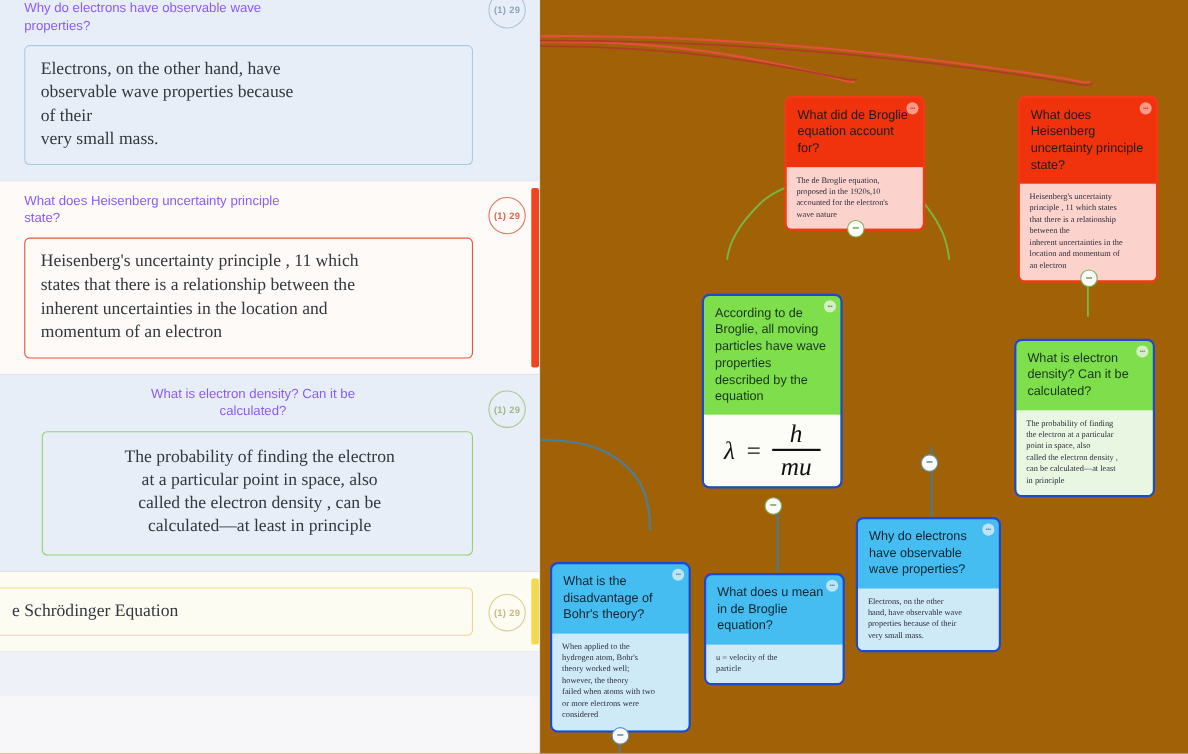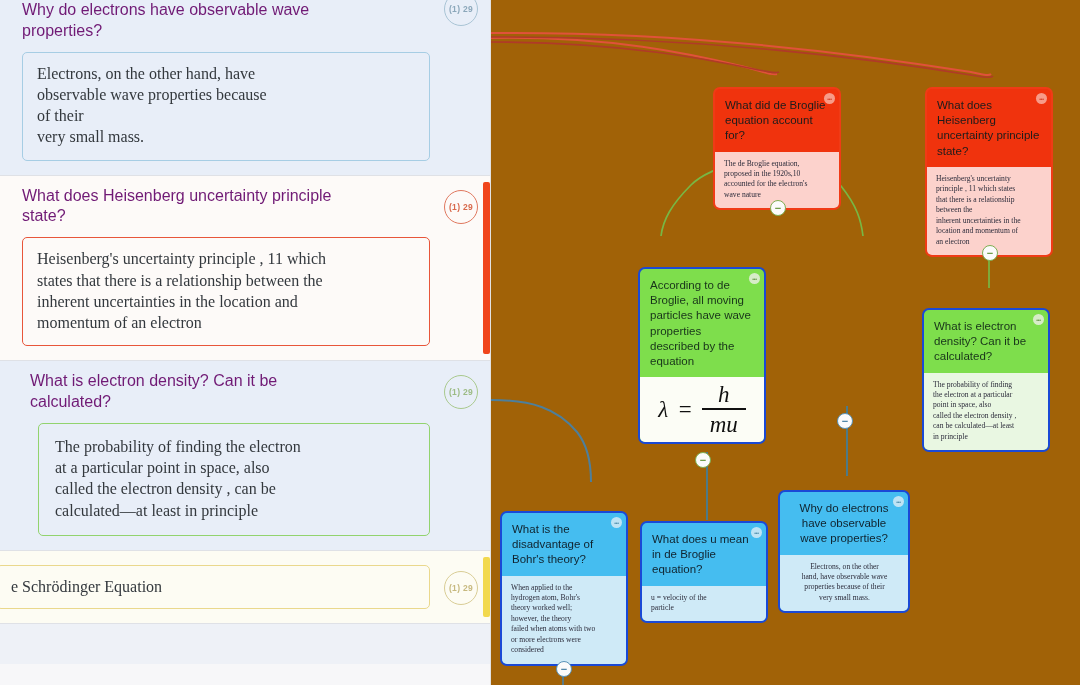"Why do electrons have observable wave" .qa-q { color: #701a75 -> #8b5cf6; font-size: 16px -> 12px }
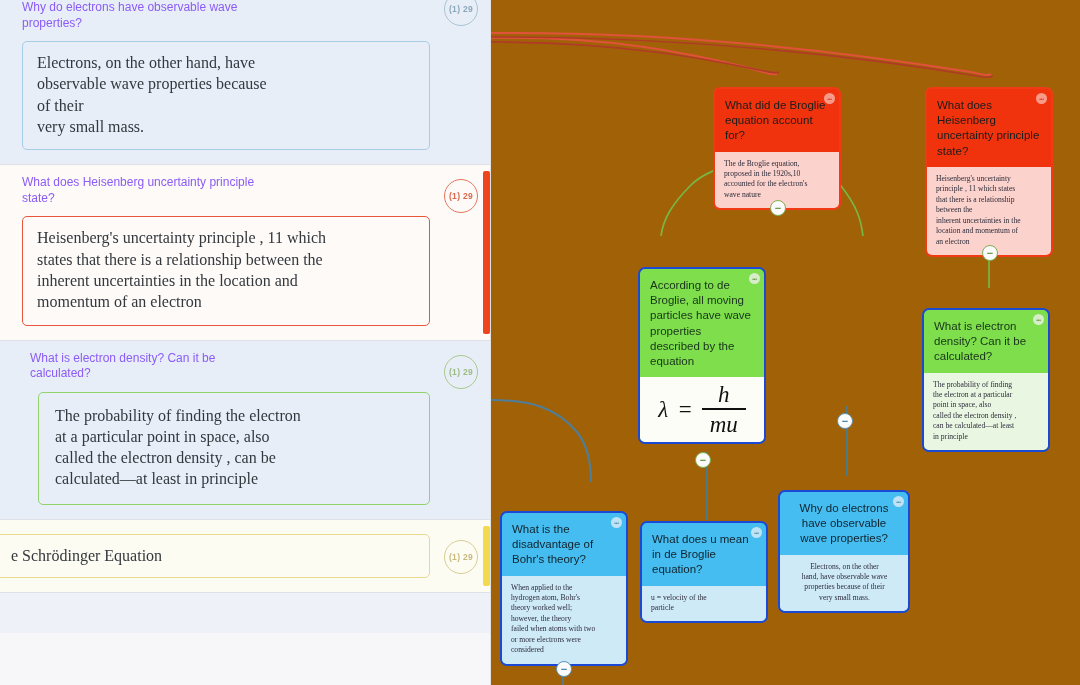"What is electron density? Can it be" #card-density { text-align: none -> center }
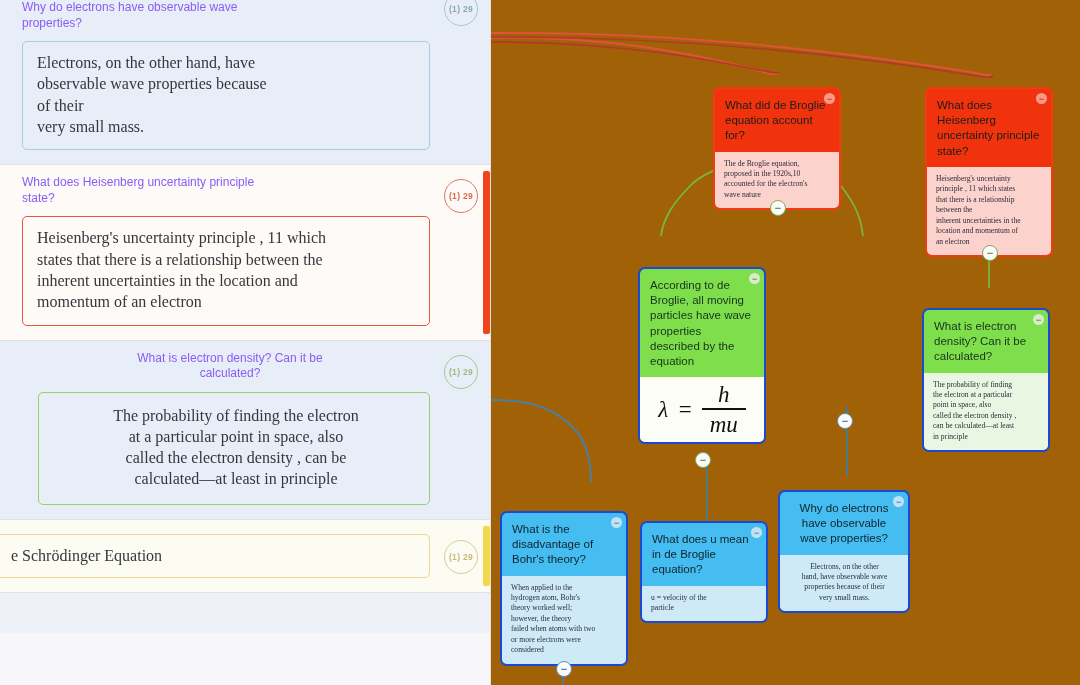"Why do electrons" div.node { text-align: center -> none; top: 490px -> 470px }
